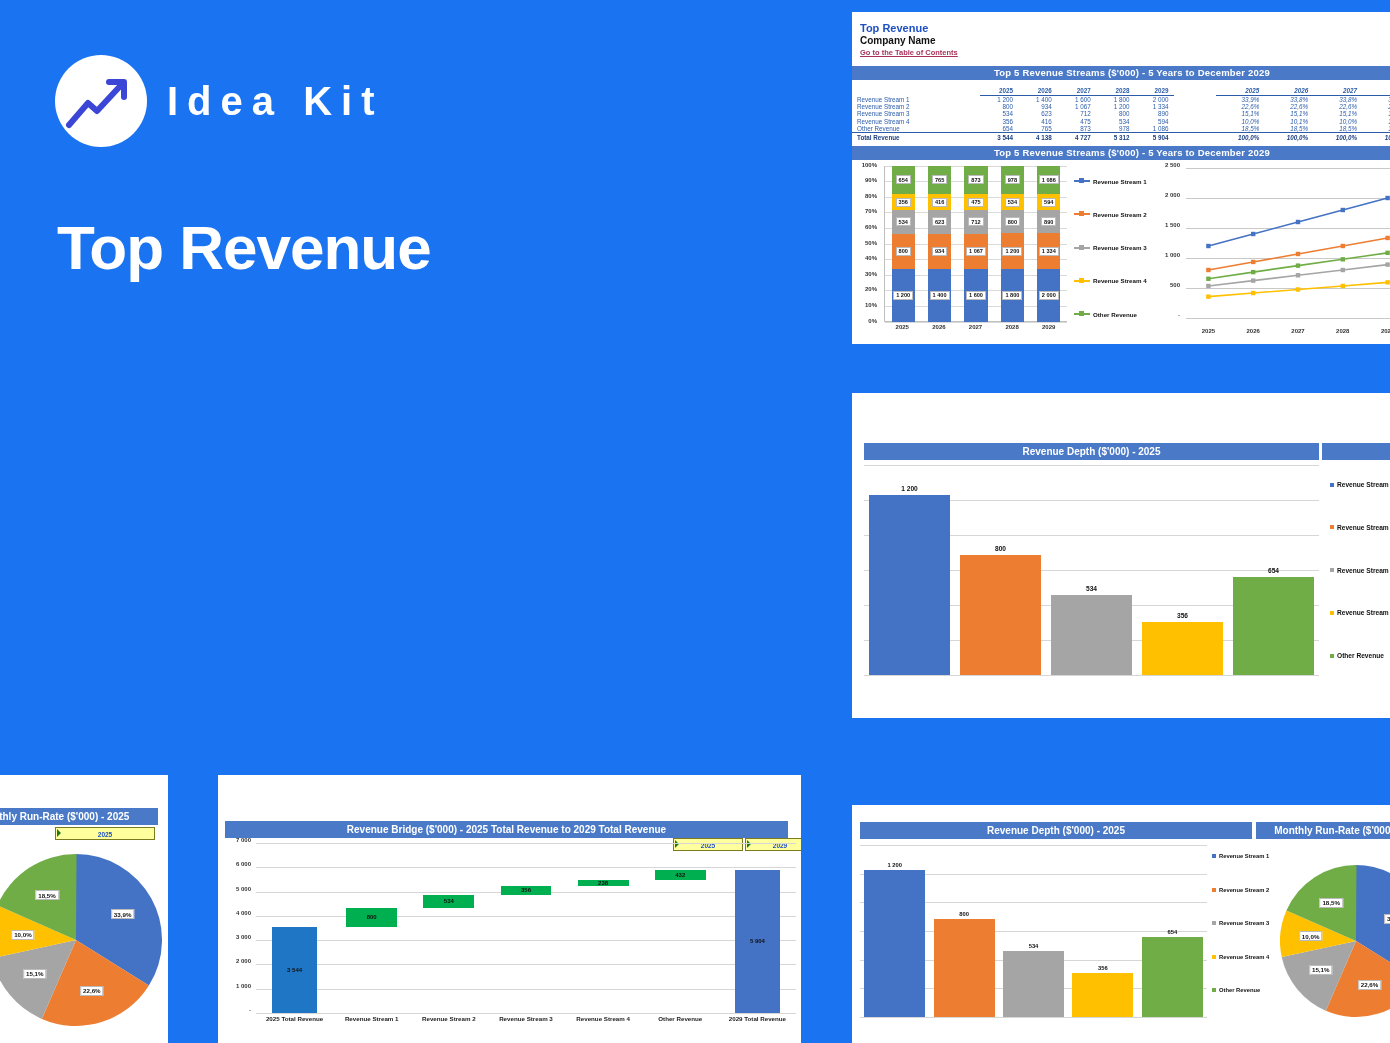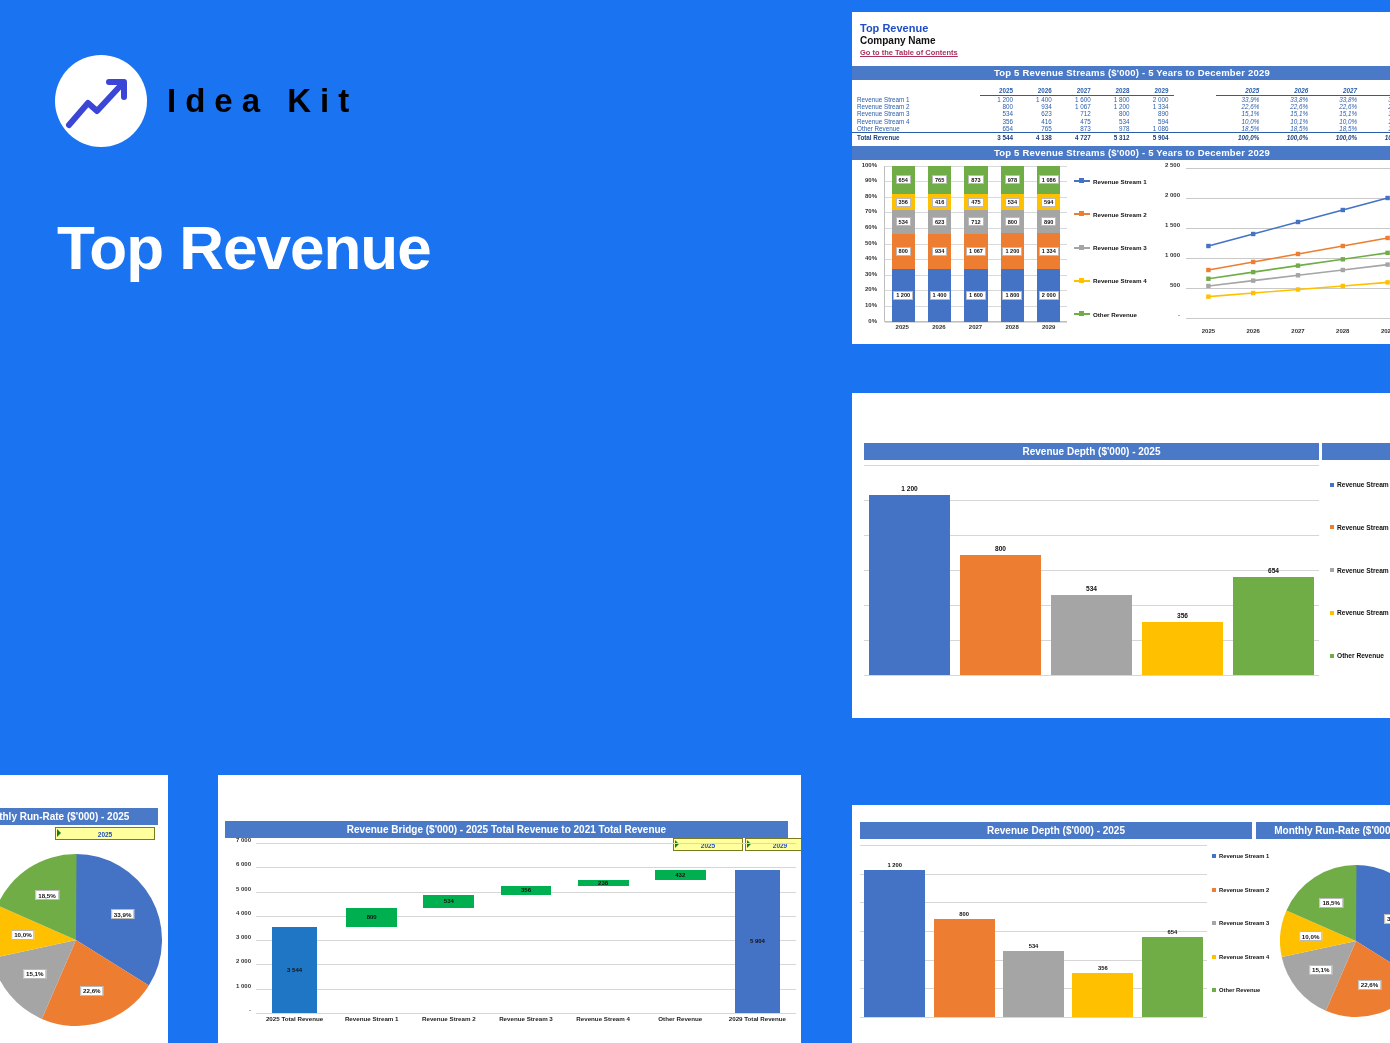"Idea Kit" .brand-line2 { color: #000000 -> #ffffff; font-size: 33px -> 40px }
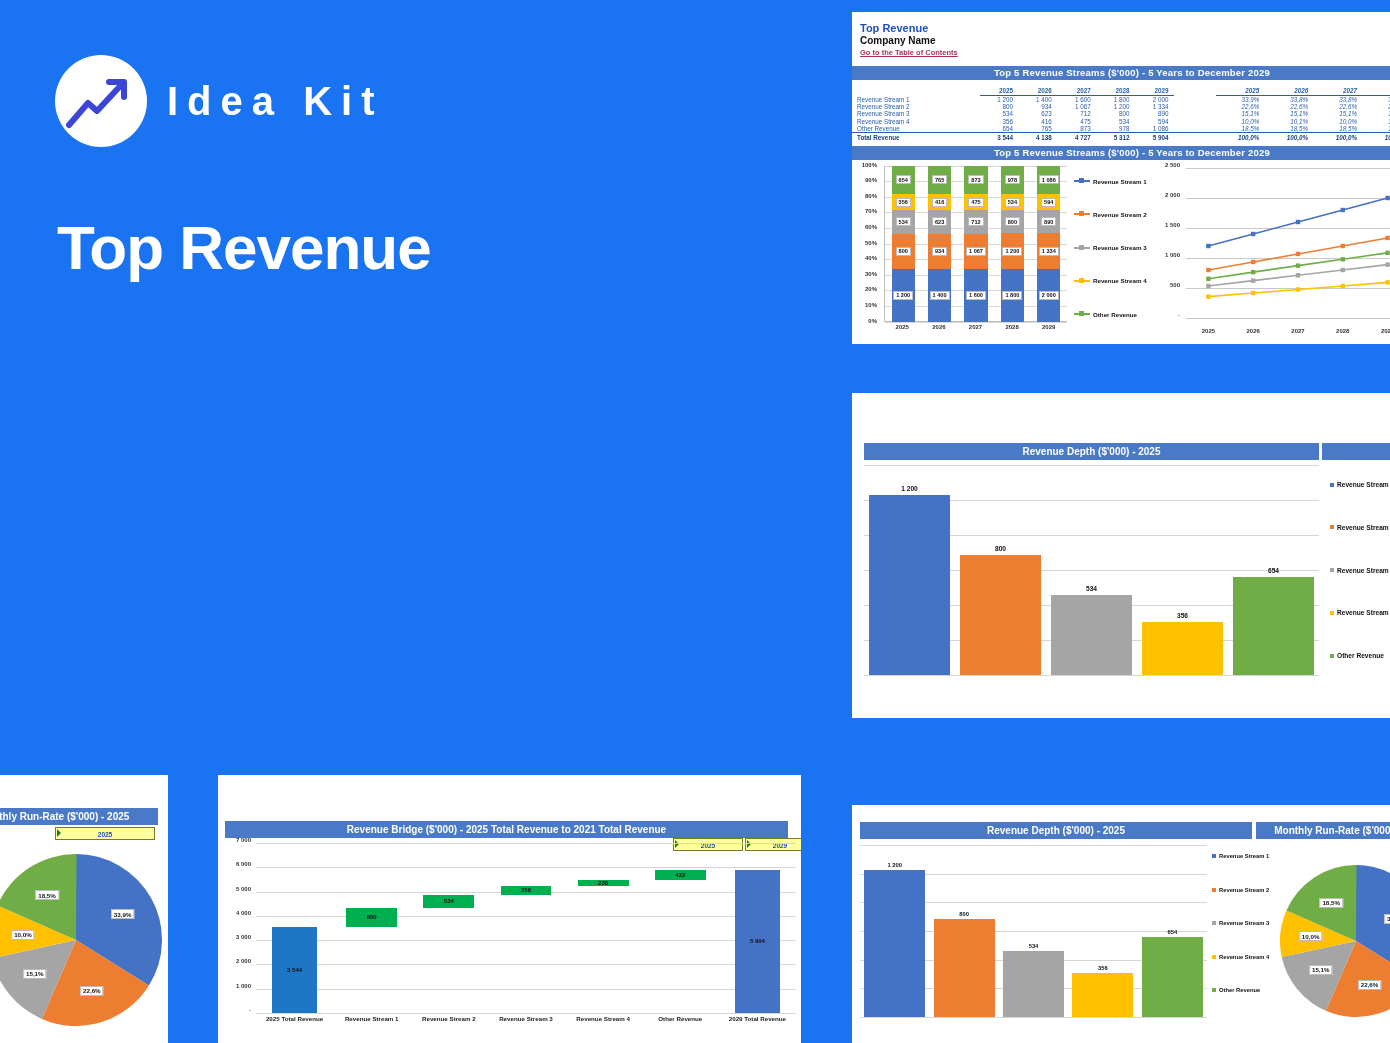"Revenue Bridge ($'000) - 2025" div.chart-band { text: 2021 -> 2029 }
